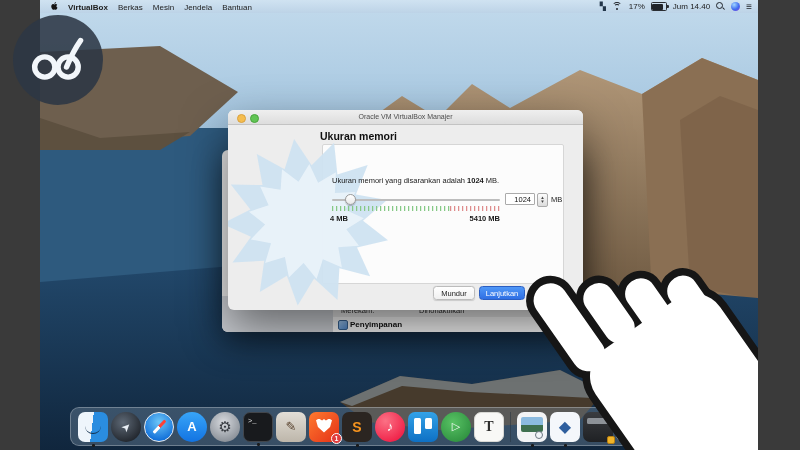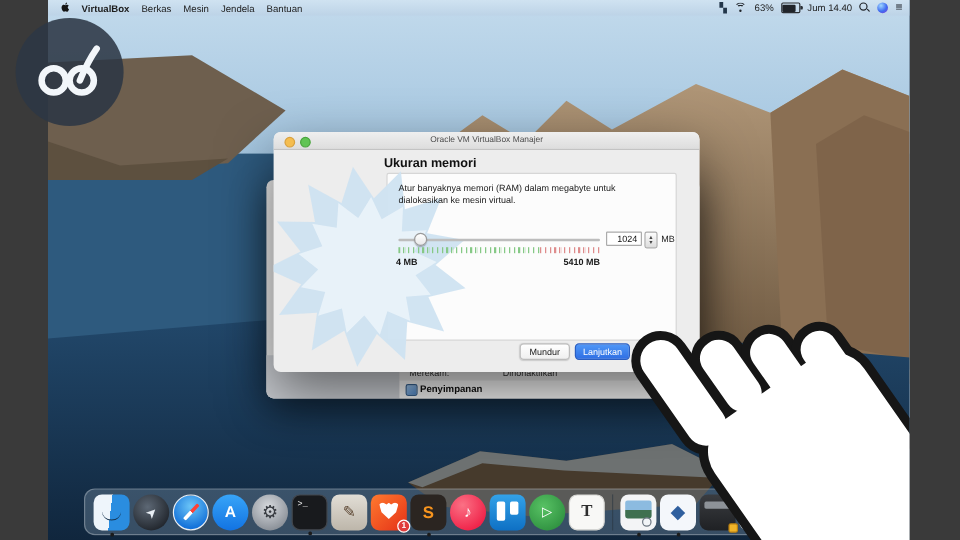"63%" span { text: 63% -> 17% }
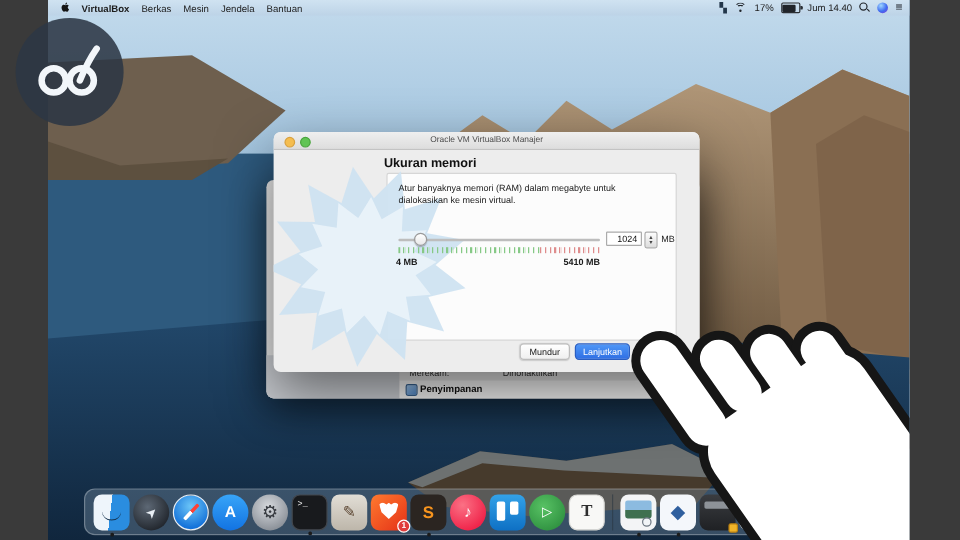"Atur banyaknya memori (RAM) dalam" div.dlg-ctrl { html: <div>Atur banyaknya memori (RAM) dalam megabyte untuk dialokasikan ke mesin virtual.</div> -> none }
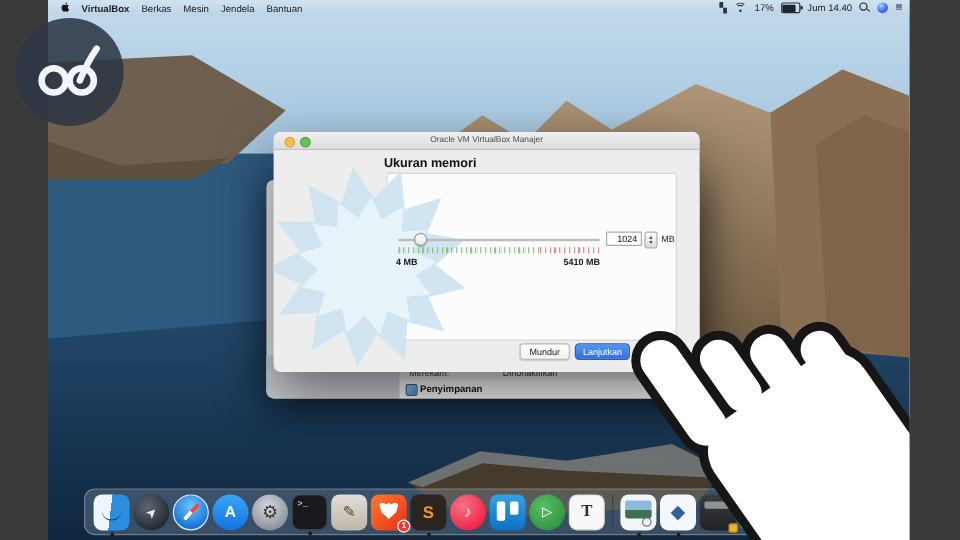"Ukuran memori yang disarankan adalah" div.dlg-ctrl { html: none -> <div><span>Ukuran memori yang disarankan adalah </span><b>1024</b><span> MB.</span></div> }
